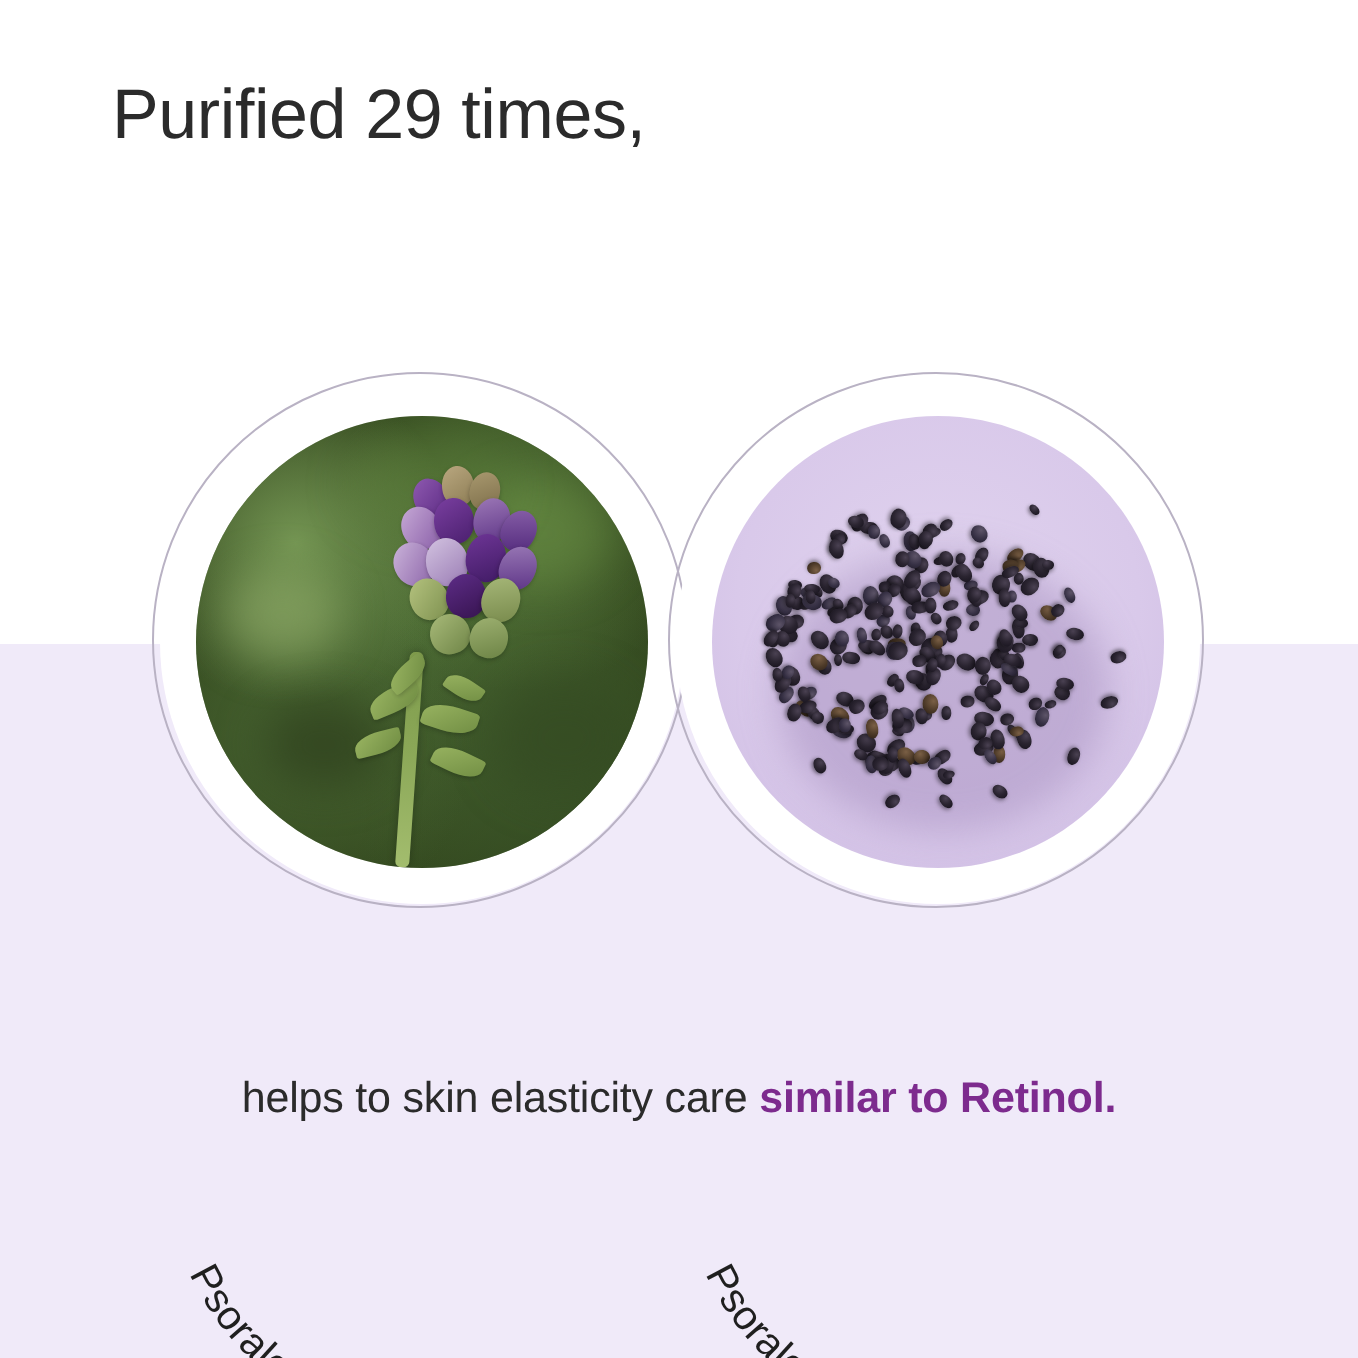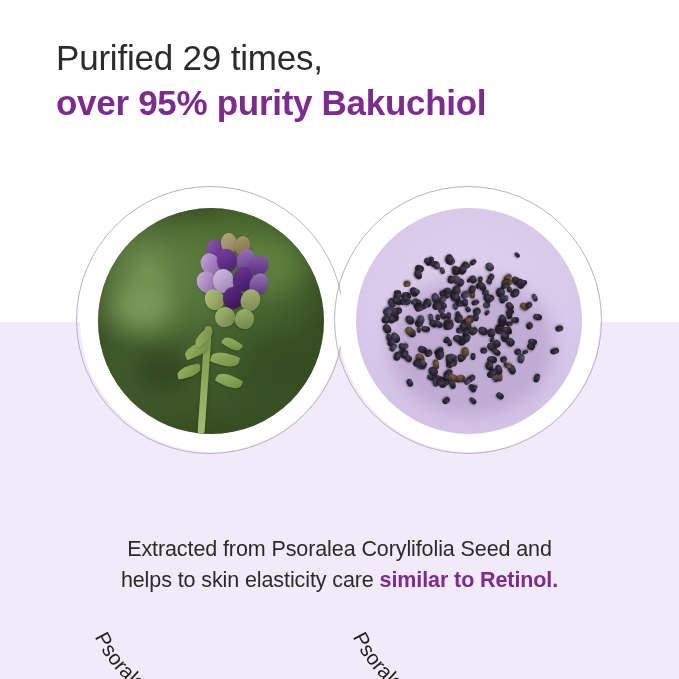"over 95% purity Bakuchiol" div.heading-line2 { html: <div>over 95% purity Bakuchiol</div> -> none }
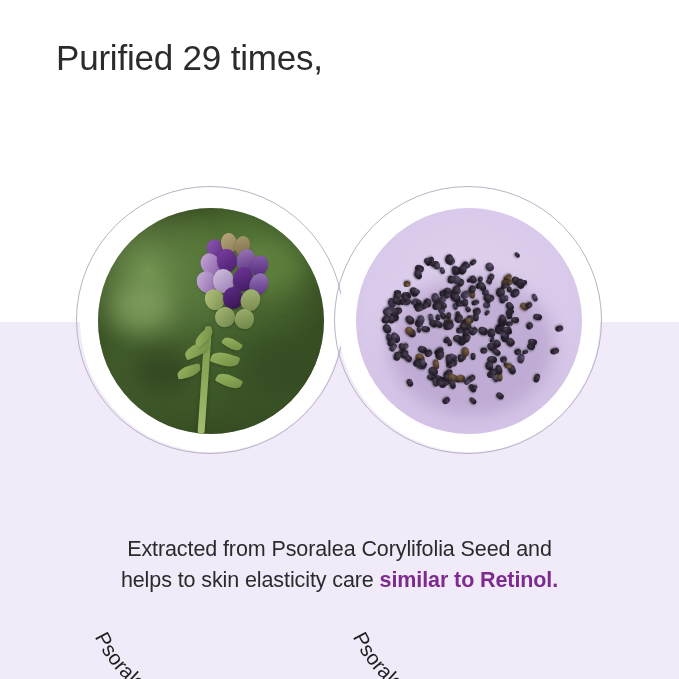"Extracted from Psoralea Corylifolia Seed" div.desc-line { html: <div>Extracted from Psoralea Corylifolia Seed and</div> -> none }
